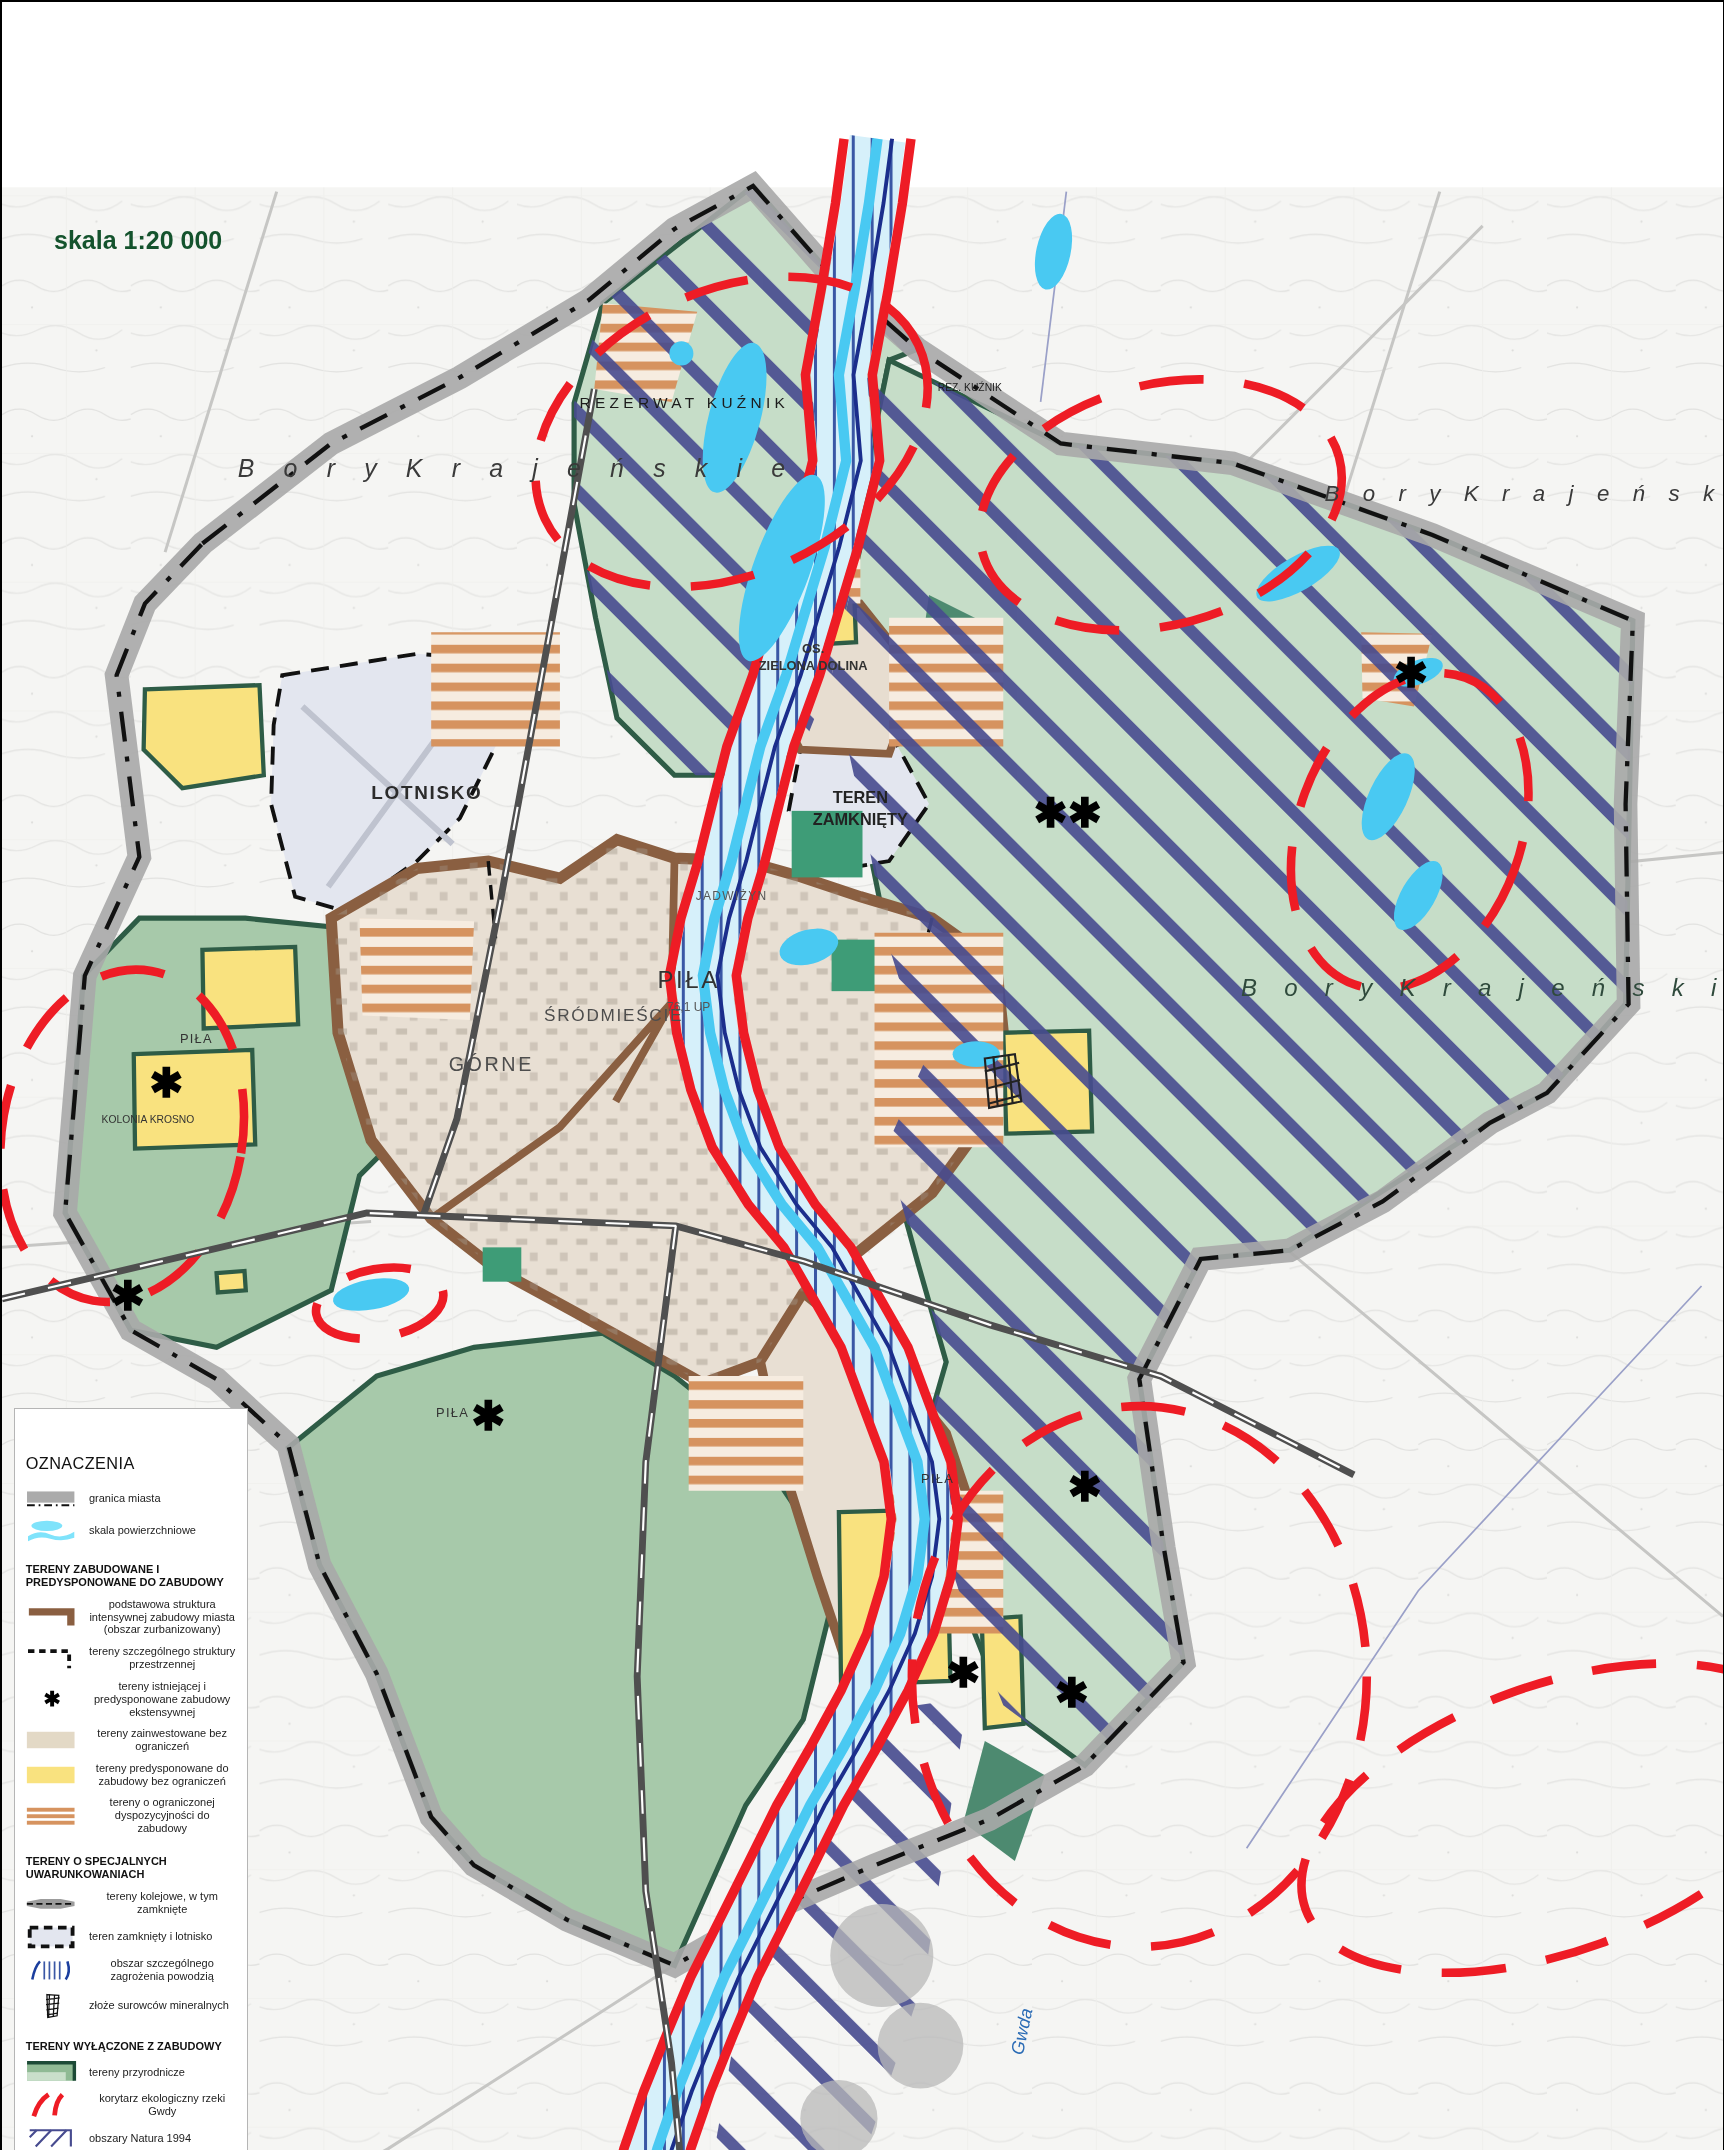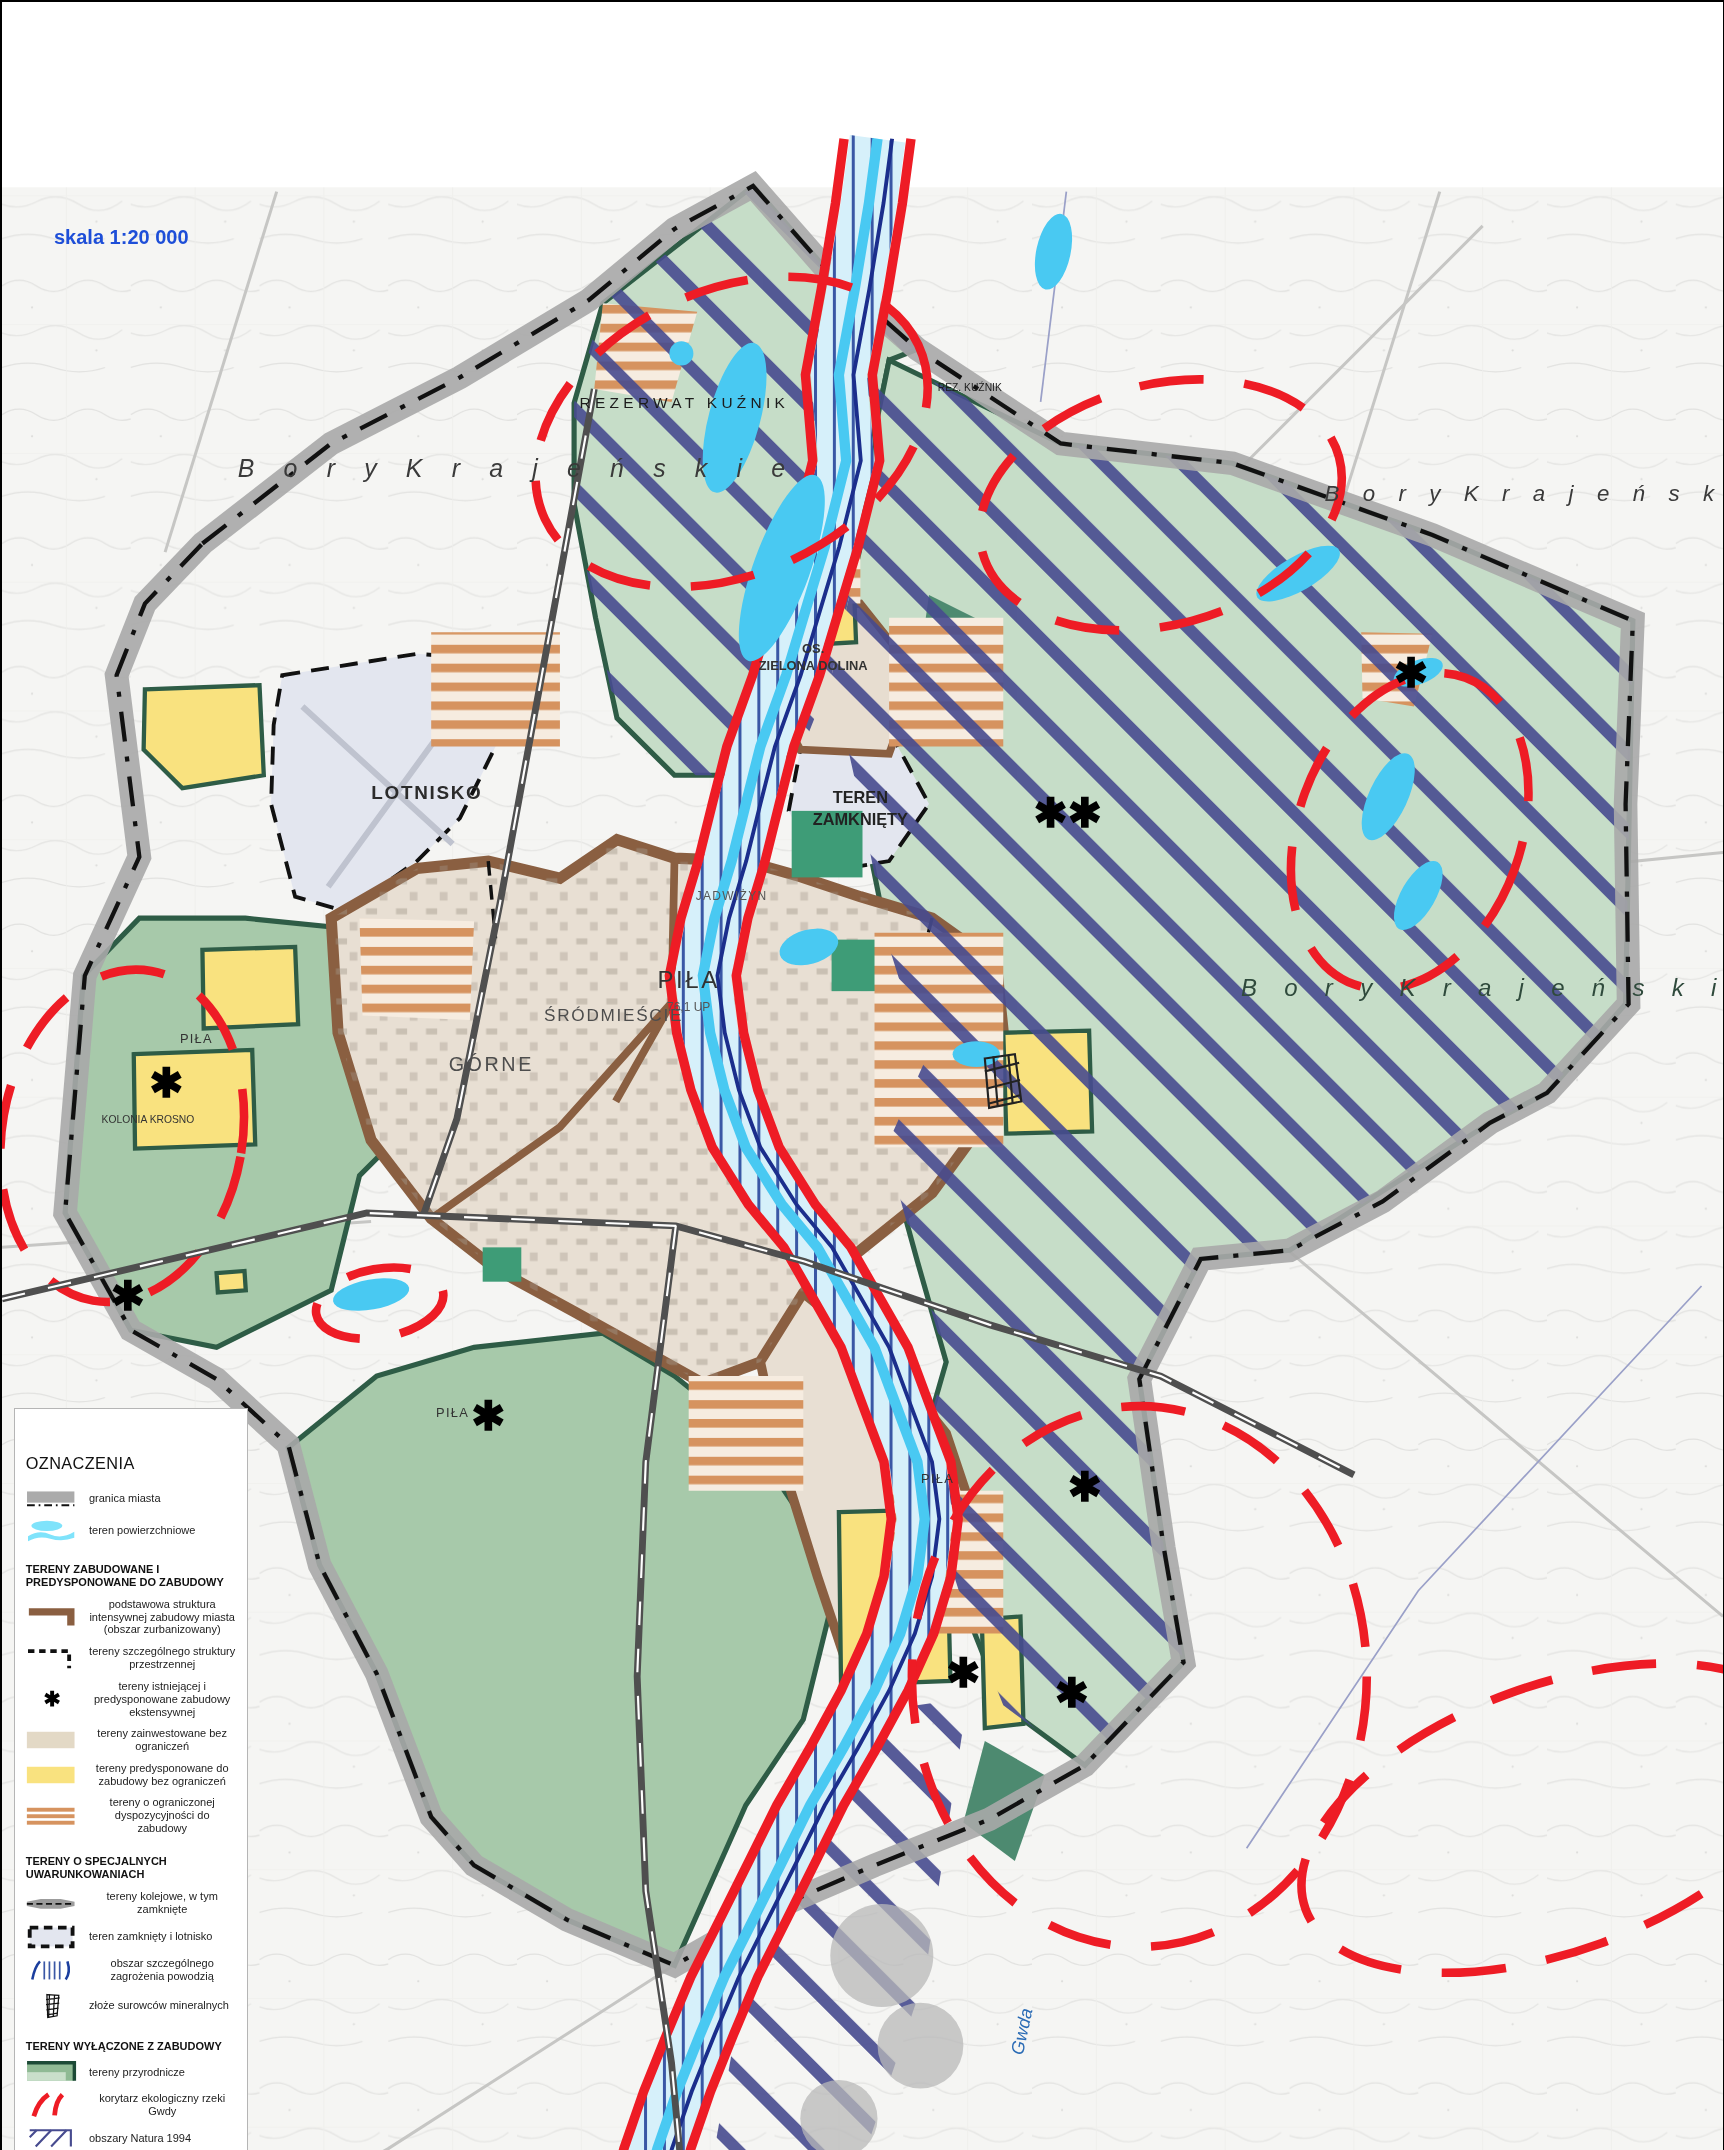"skala 1:20 000" .scale { color: #1d4ed8 -> #14532d; font-size: 20px -> 25px }
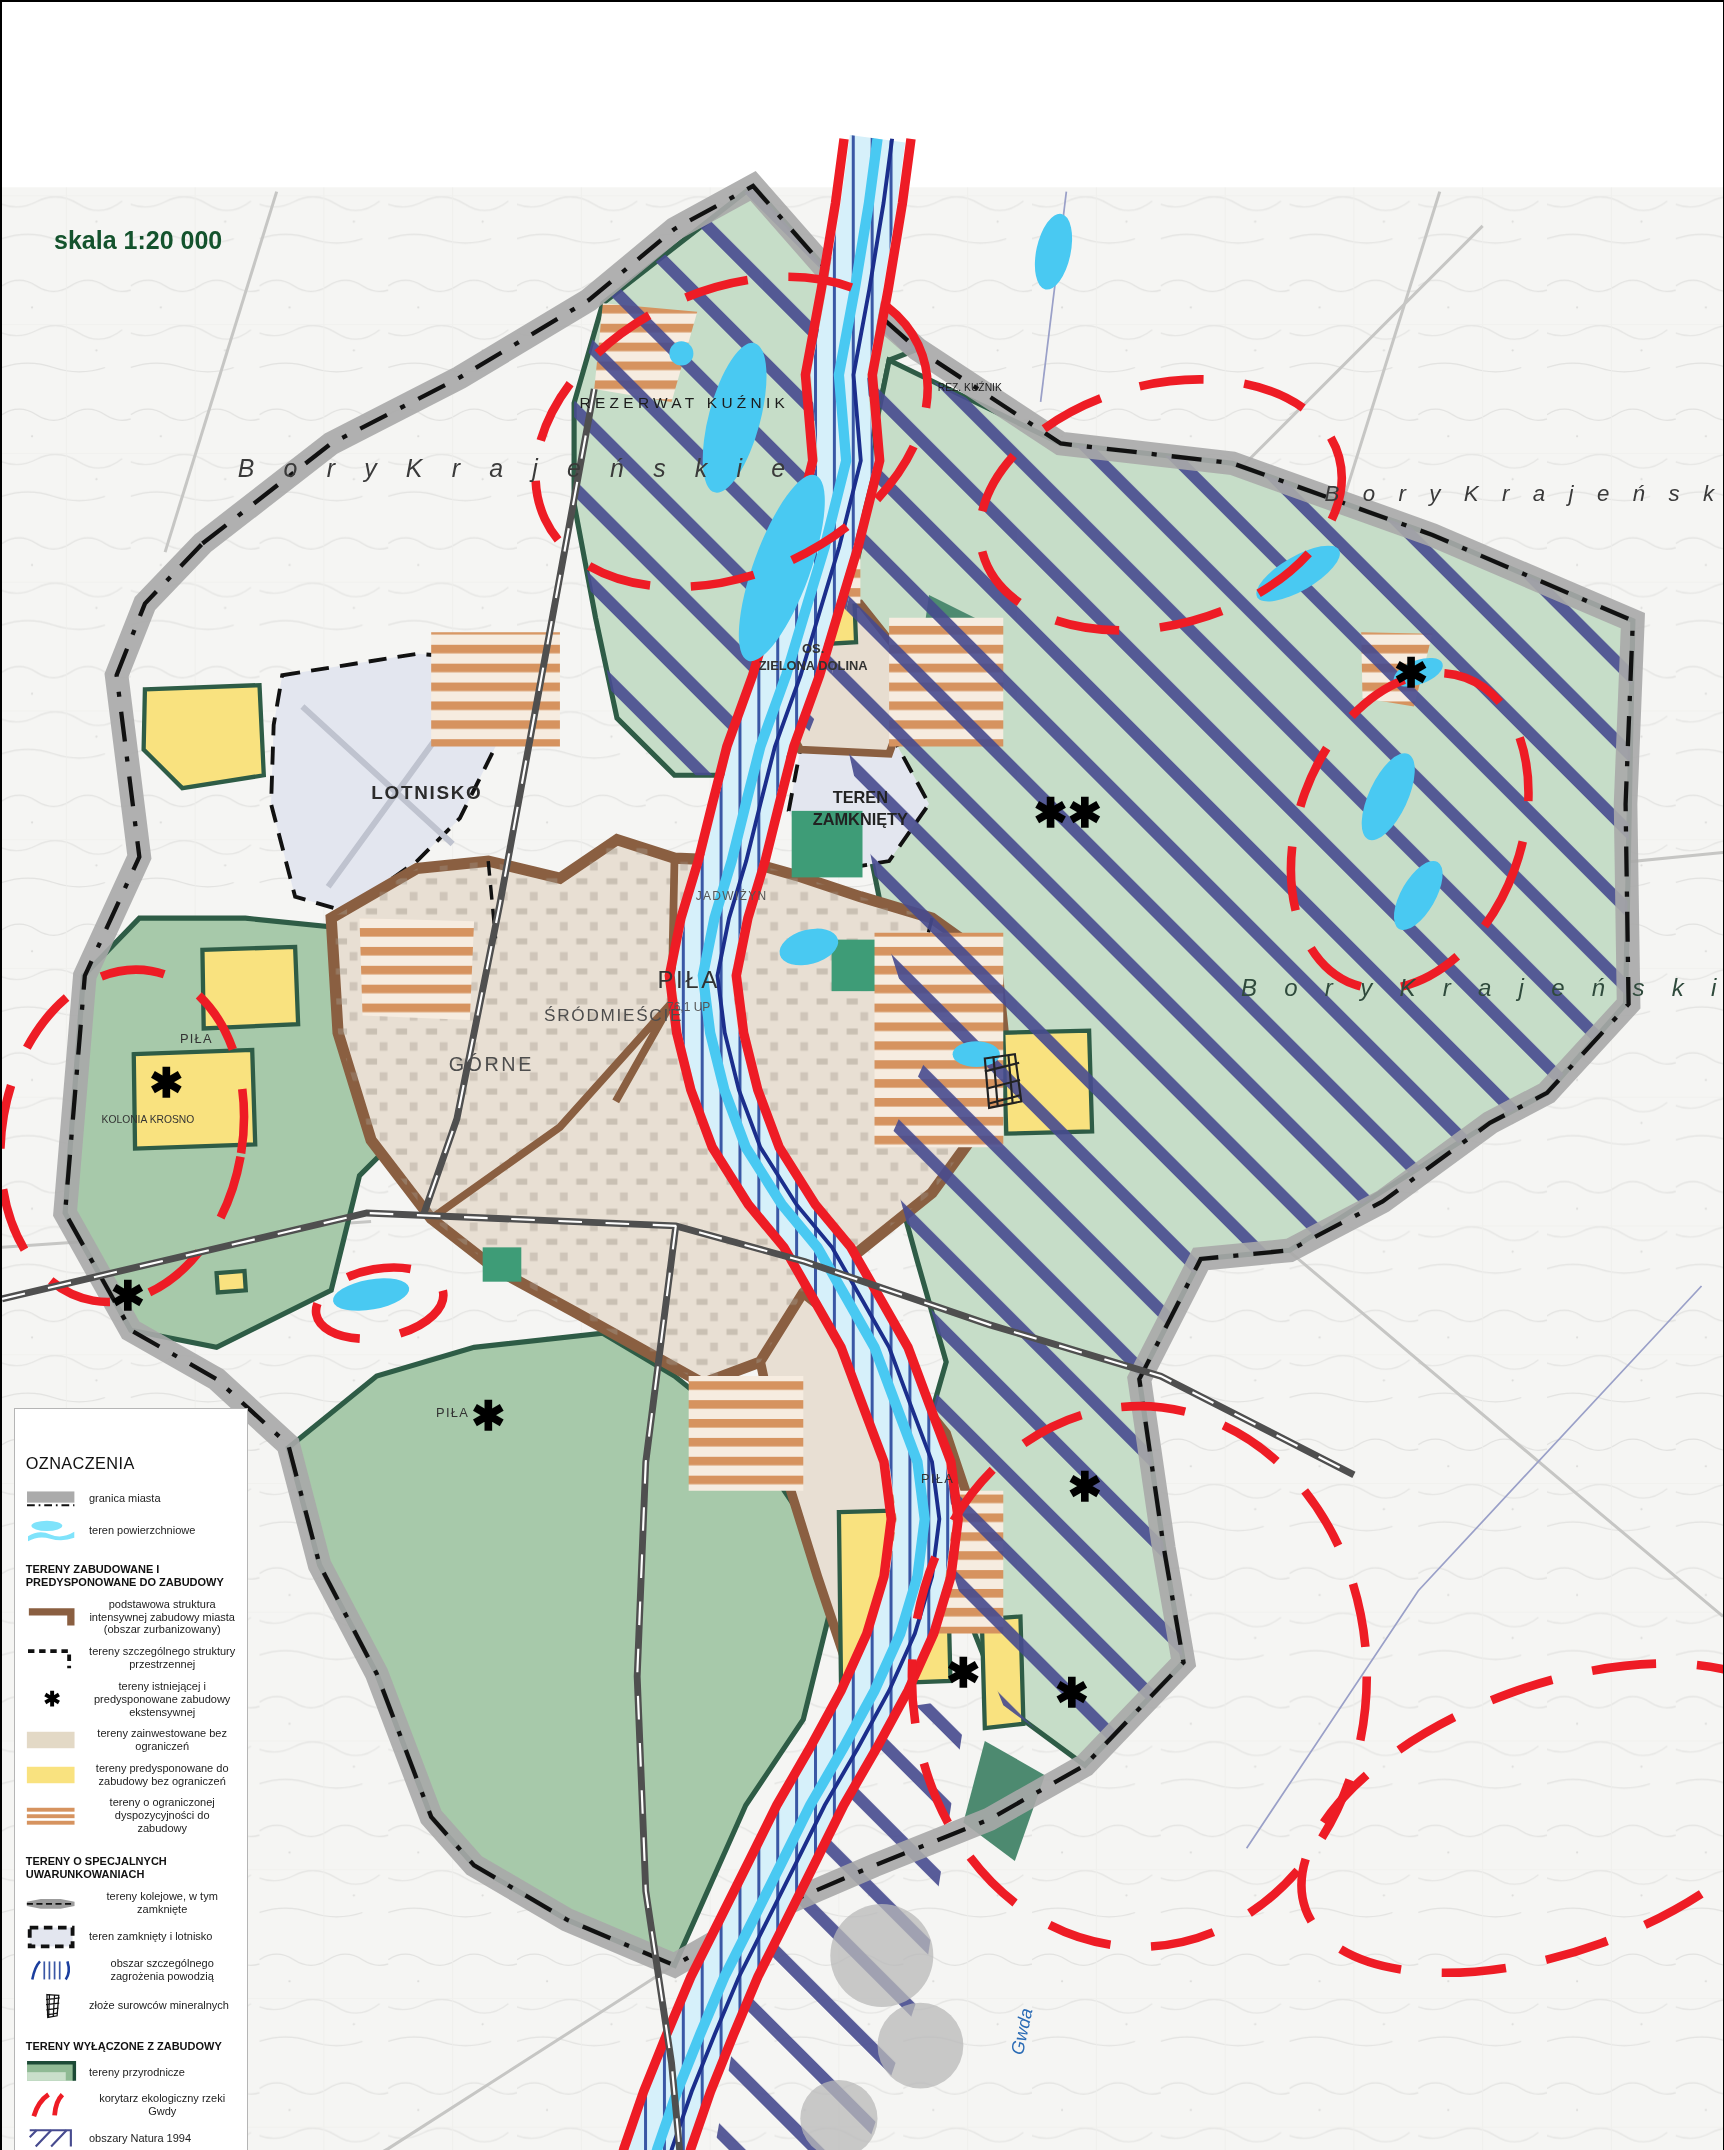"teren powierzchniowe" div.lg-lab { text: teren -> skala }
